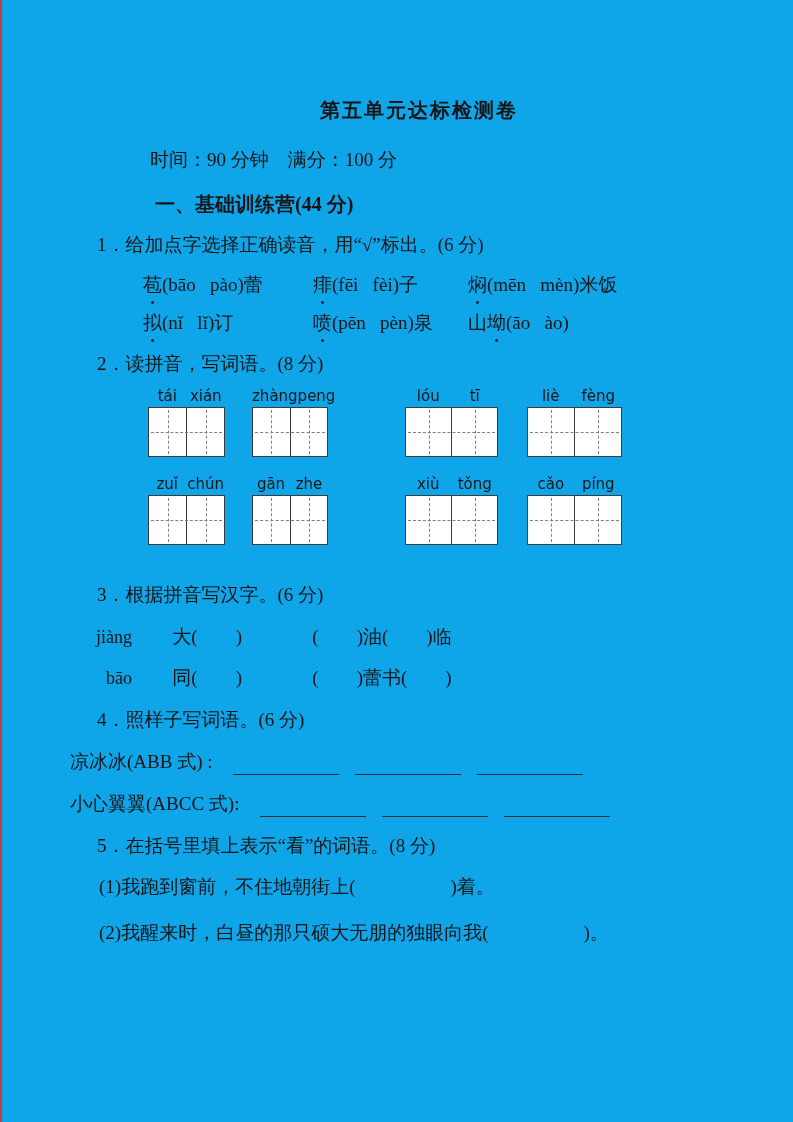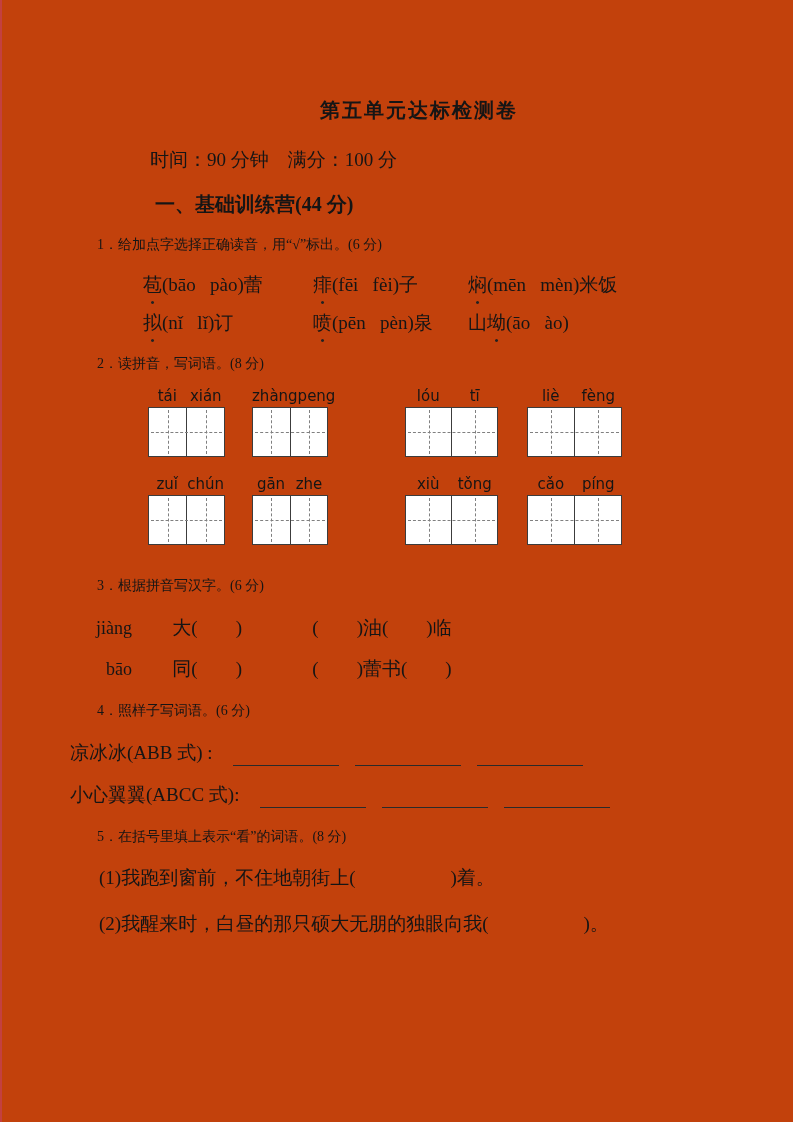"第五单元达标检测卷" .page { background: #c2410c -> #0ea5e9 }
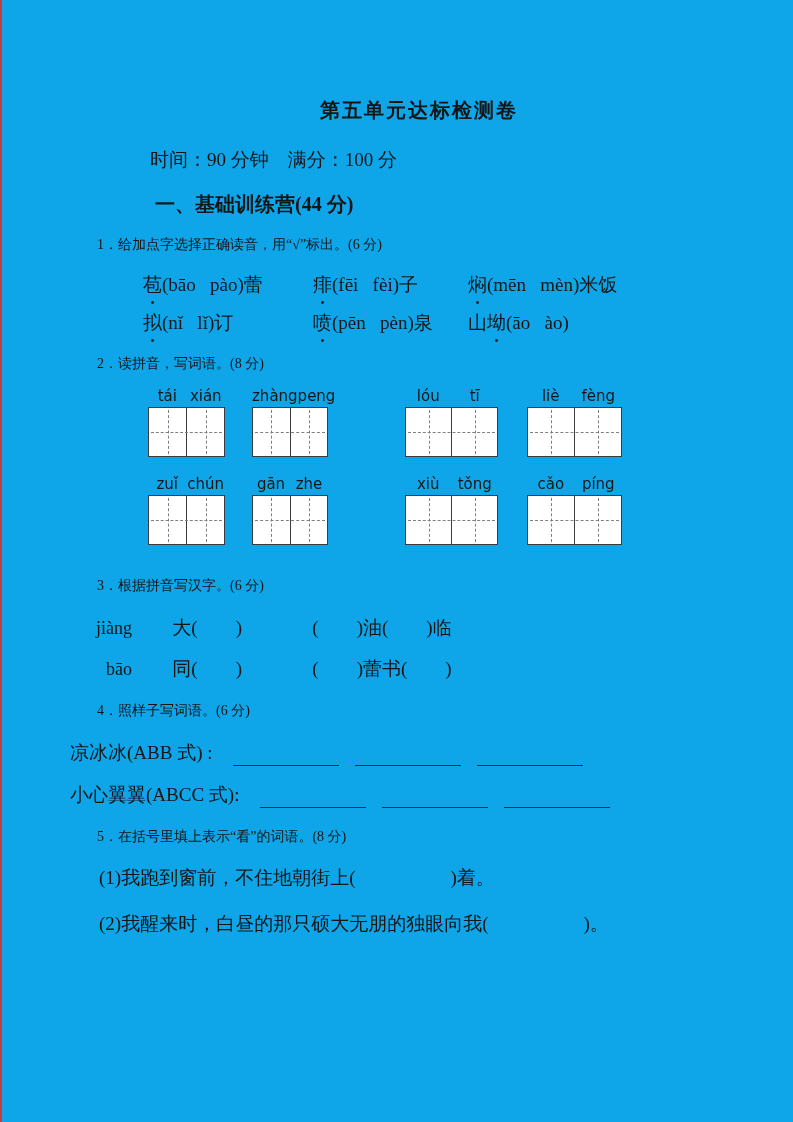"1．给加点字选择正确读音，用“√”标出。(6 分)" .stem { font-size: 14px -> 19px }
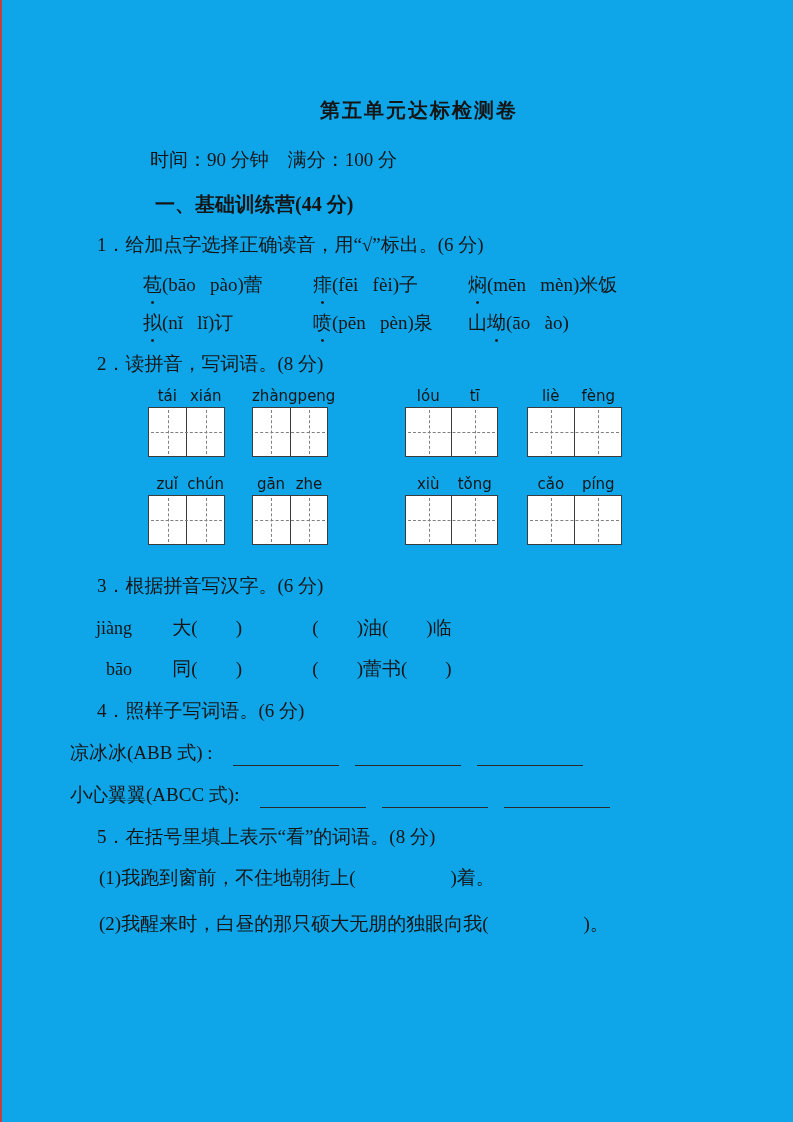"3．根据拼音写汉字。(6 分)" .stem.s3 { margin-top: 28px -> 37px }
